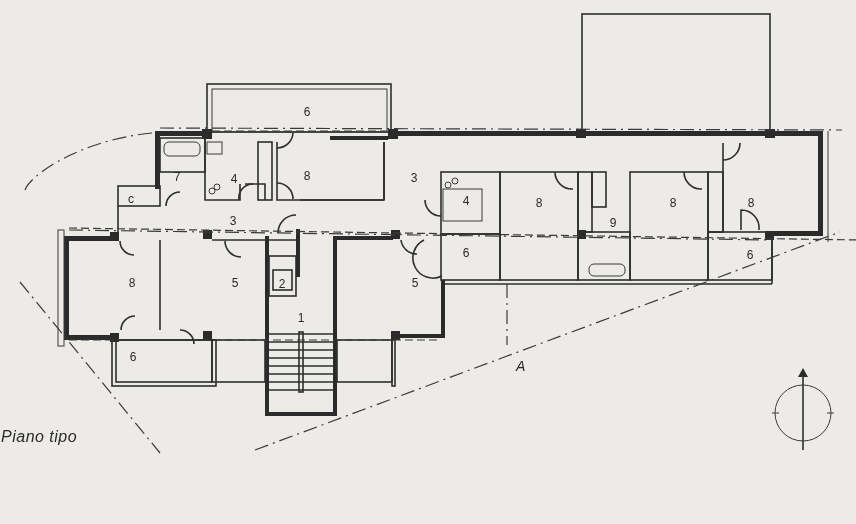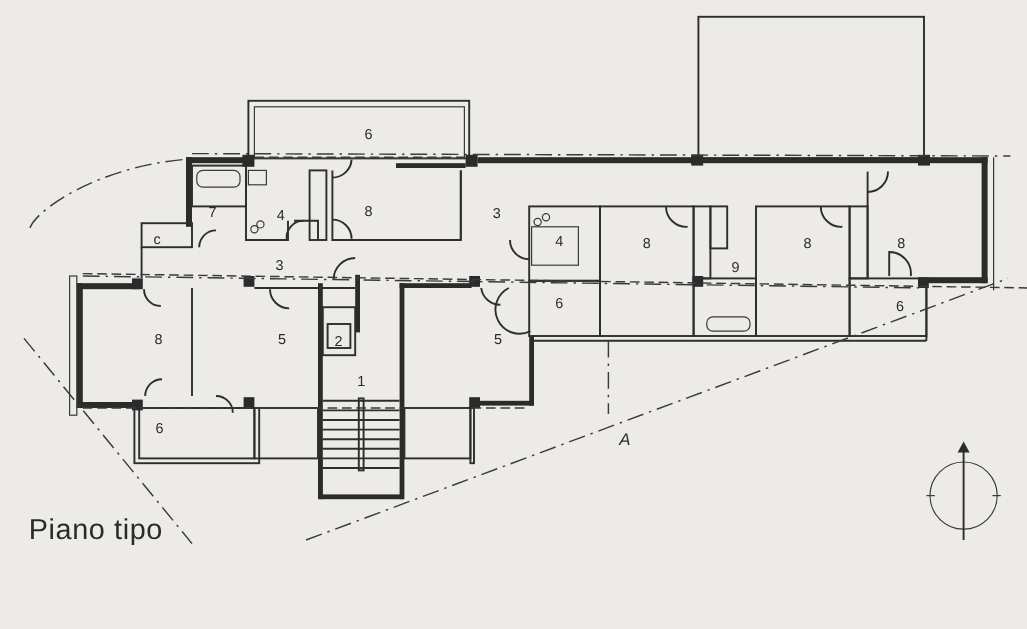"Piano tipo" #title { font-size: 24px -> 16px; font-style: none -> italic; left: 24px -> 1px }
